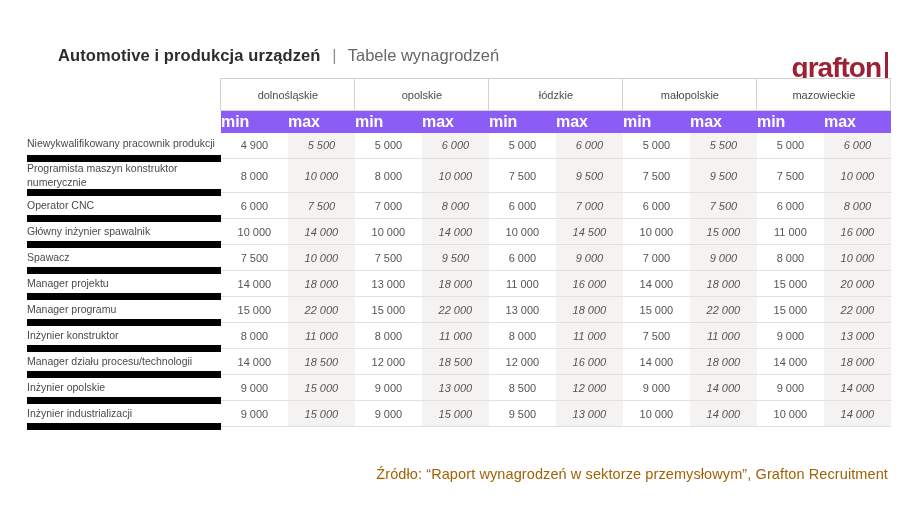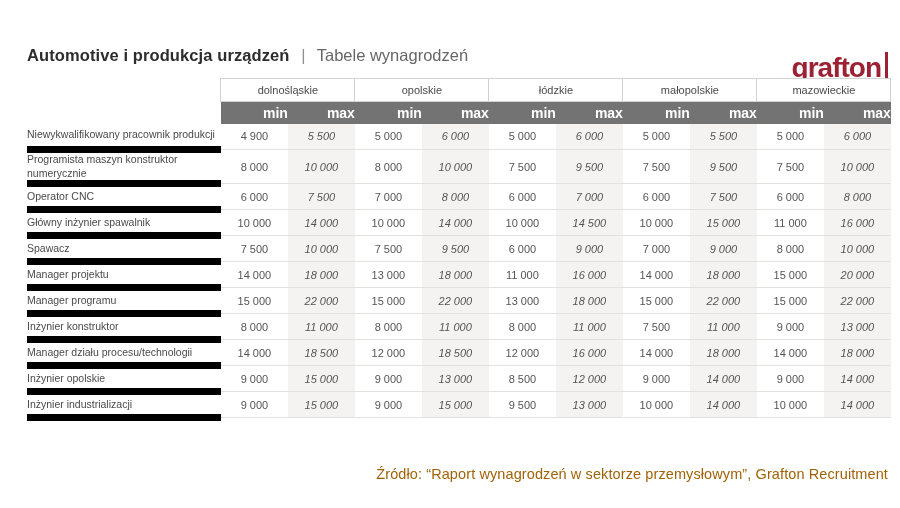"Automotive i produkcja urządzeń" .title-bold { margin-left: none -> 31px }
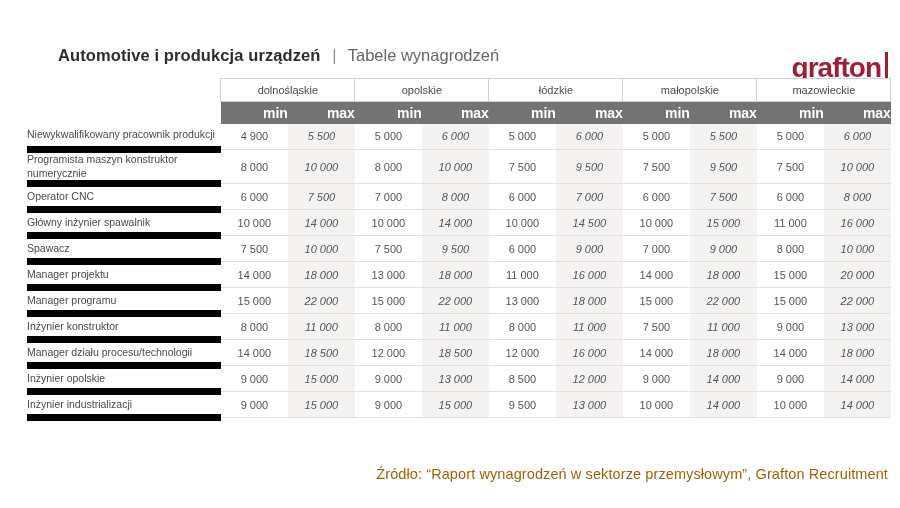"dolnośląskie" th.region { height: 23px -> 32px }
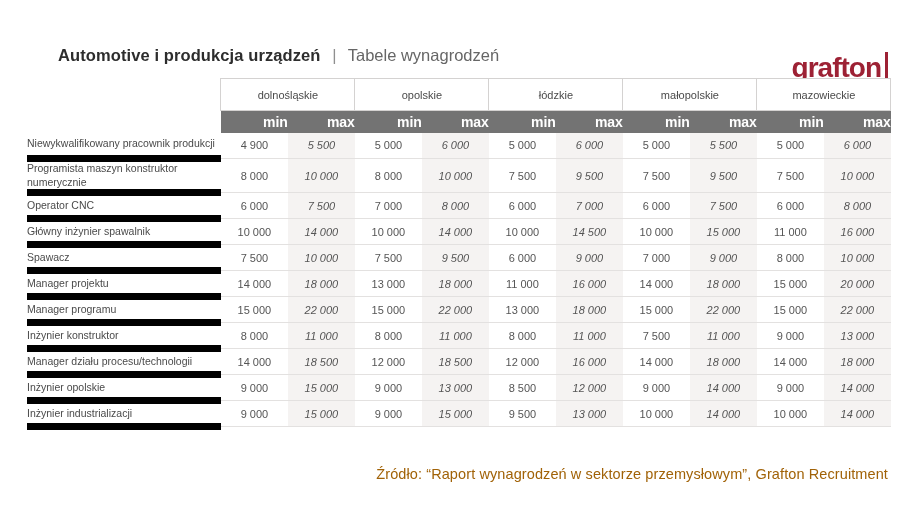"min" th.minmax { background: #737373 -> #8b5cf6; font-size: 14px -> 16px; text-align: right -> left }
